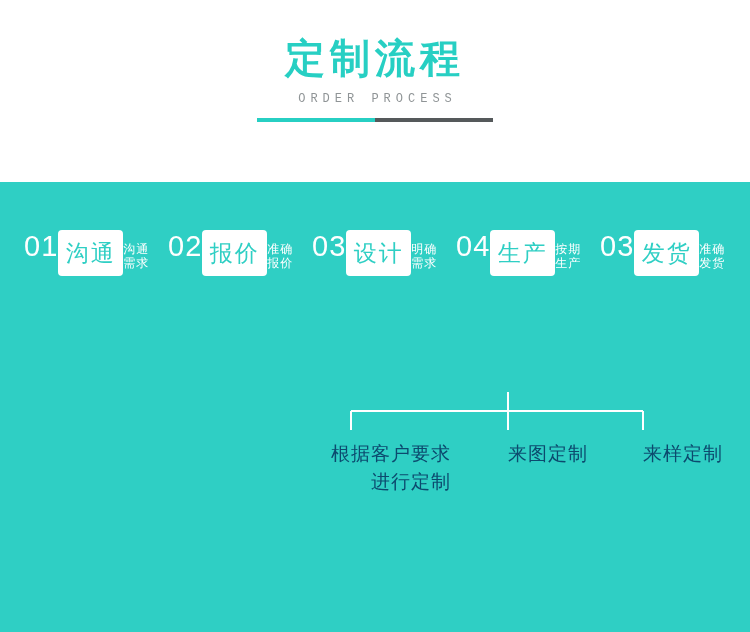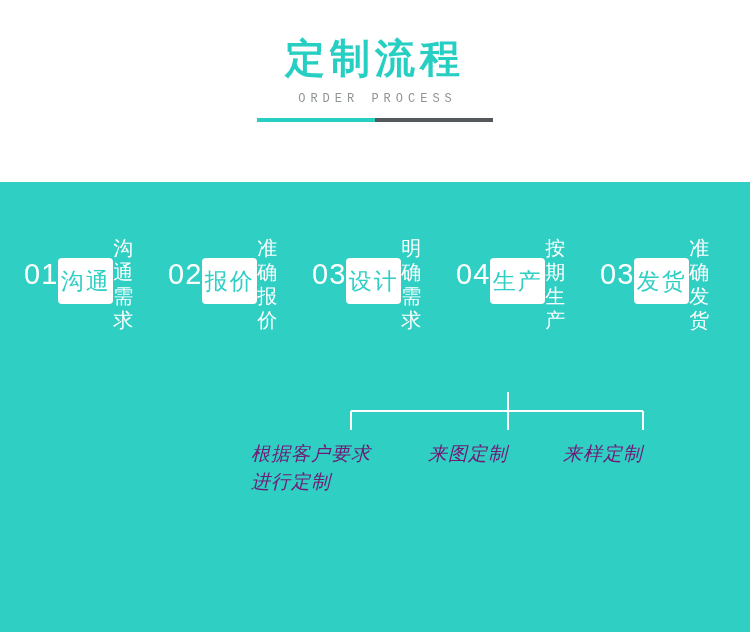"沟通需求" .step-desc { font-size: 20px -> 12px }
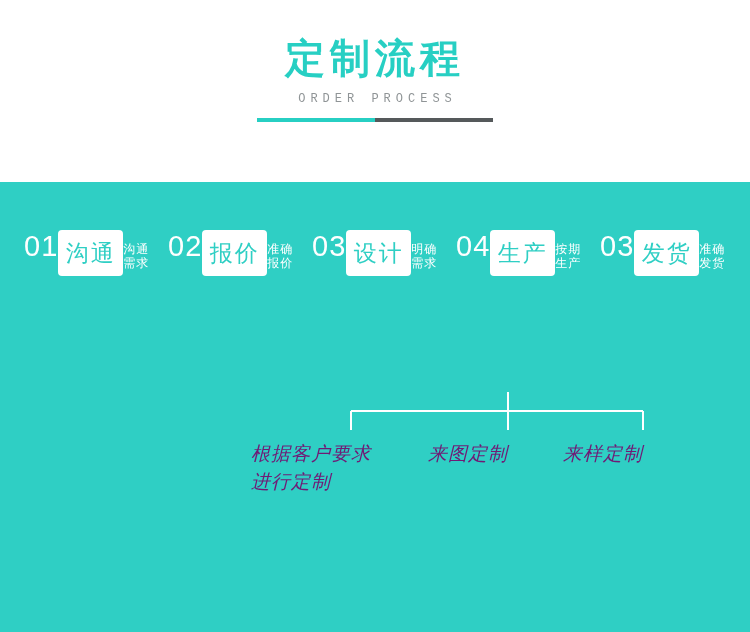"根据客户要求" .sublabel { color: #701a75 -> #0c4a6e; font-style: italic -> none; text-align: left -> right }
